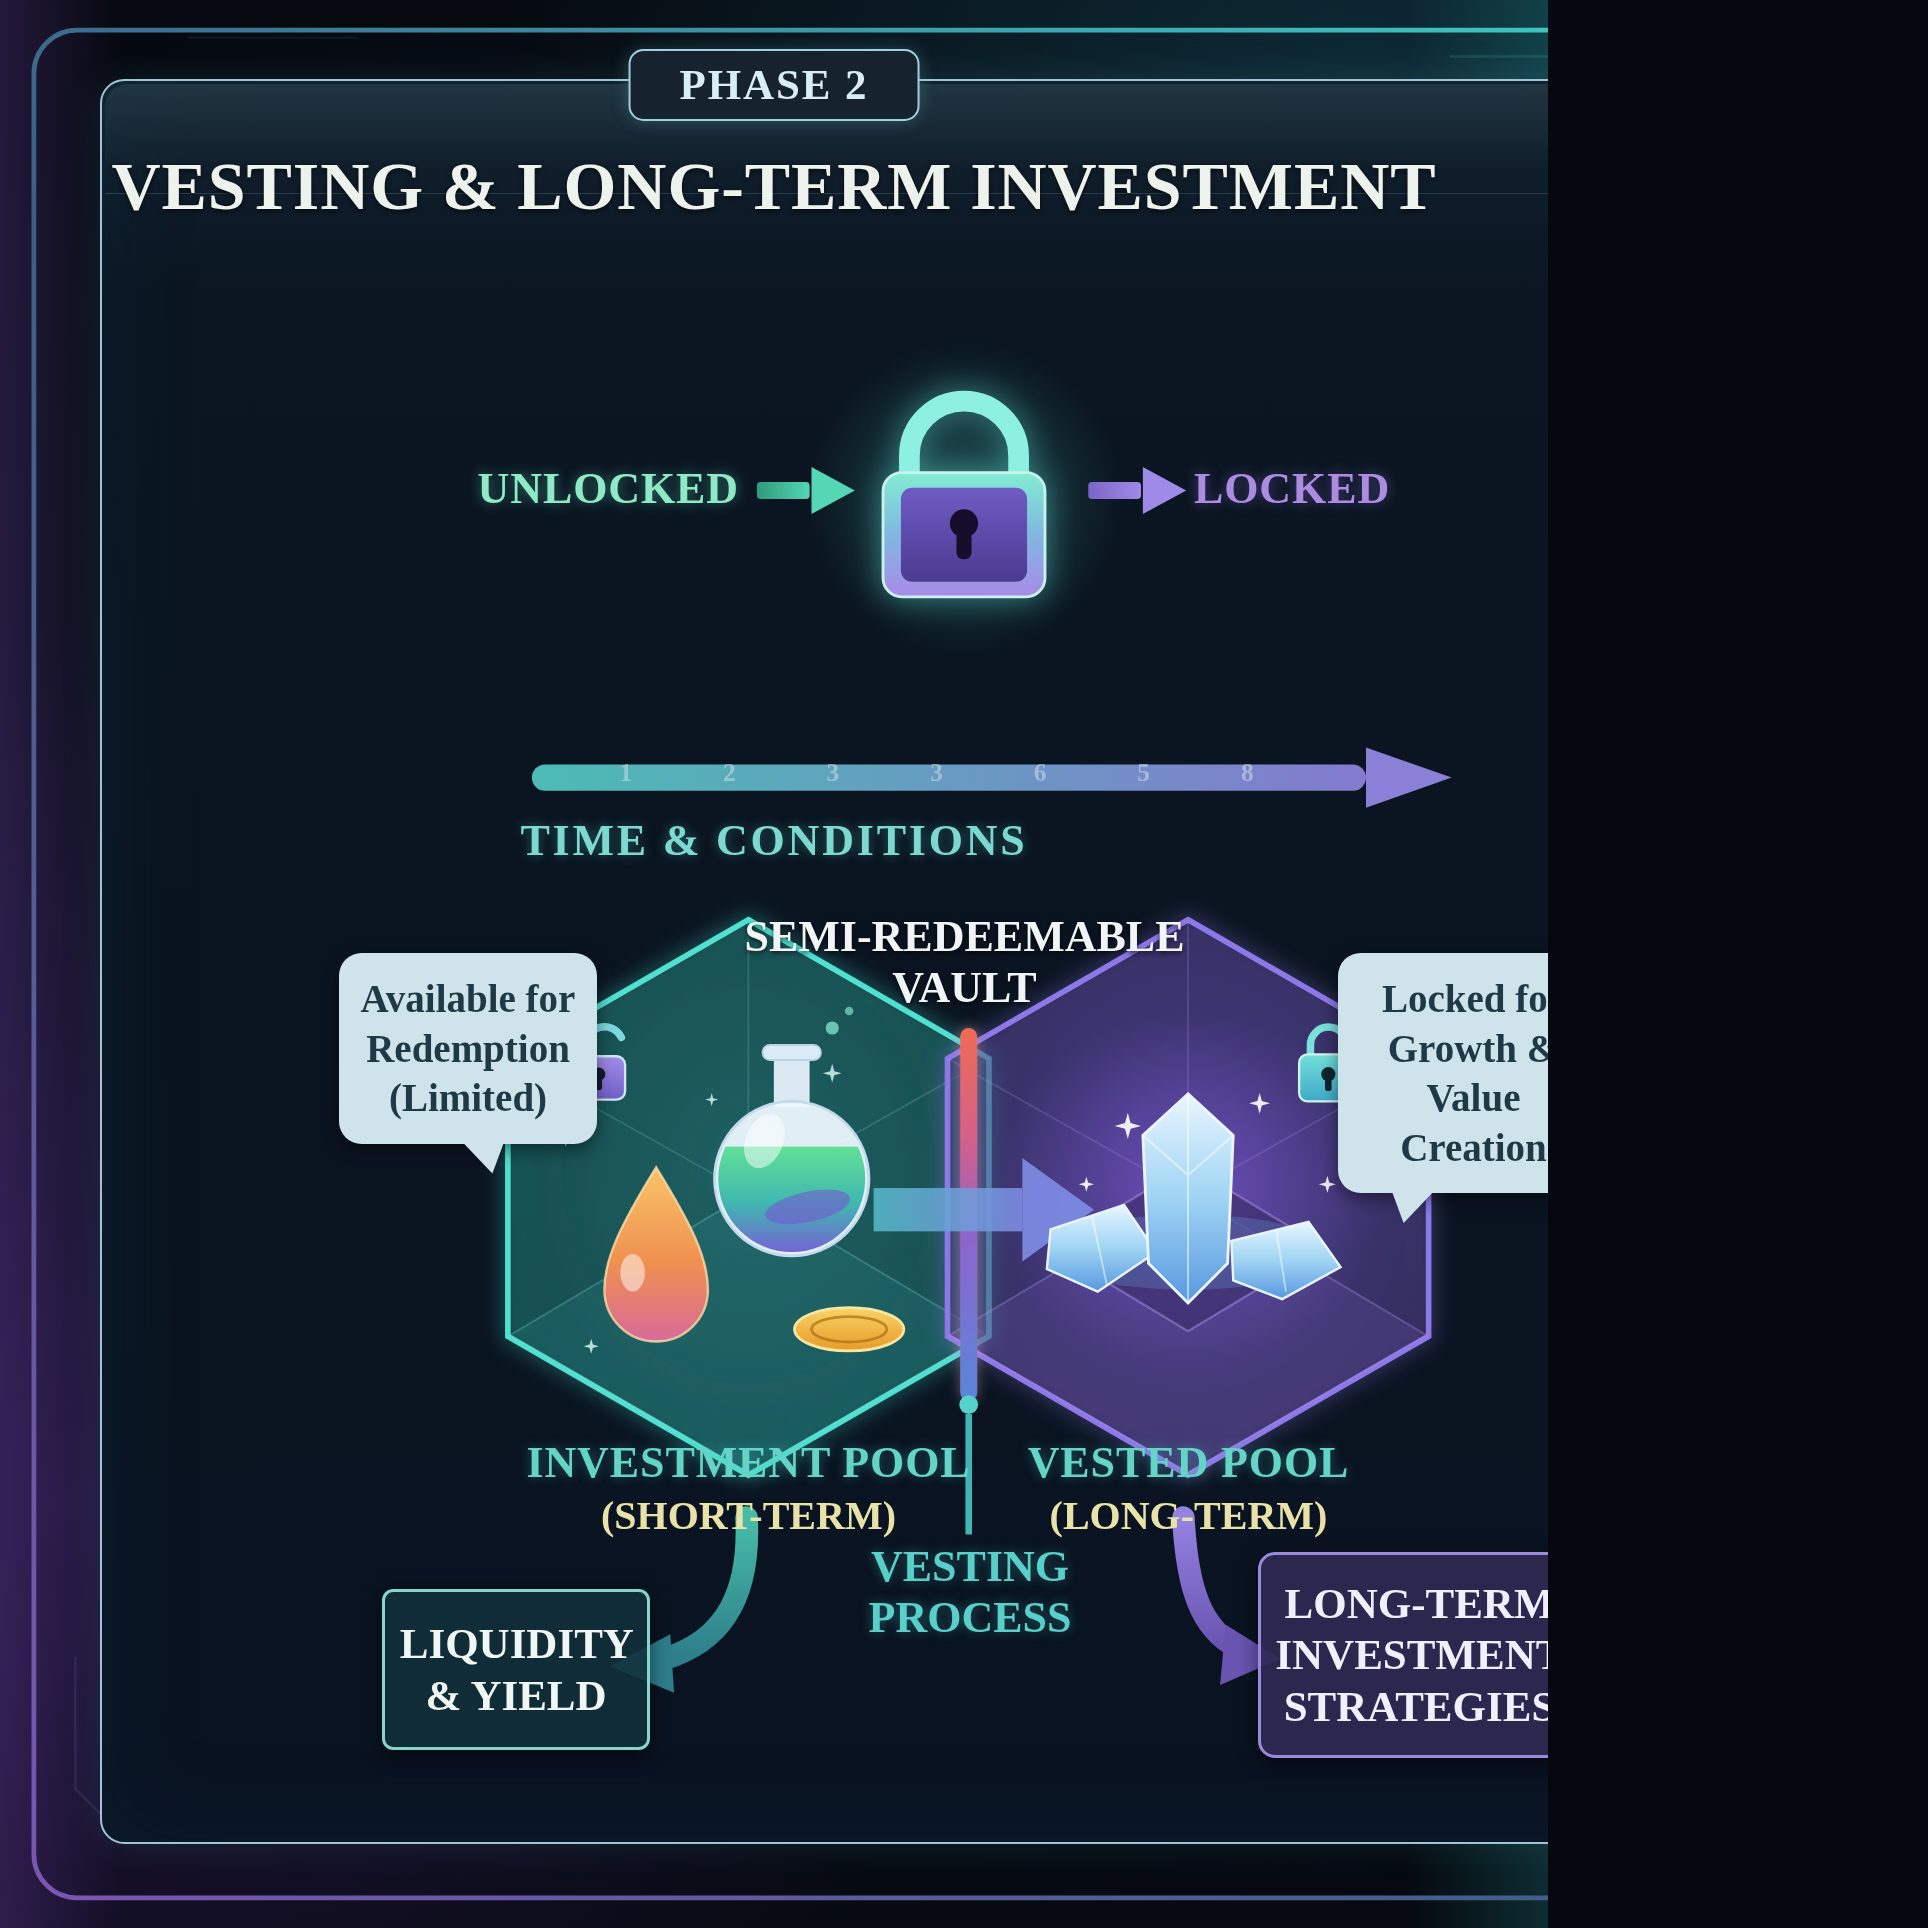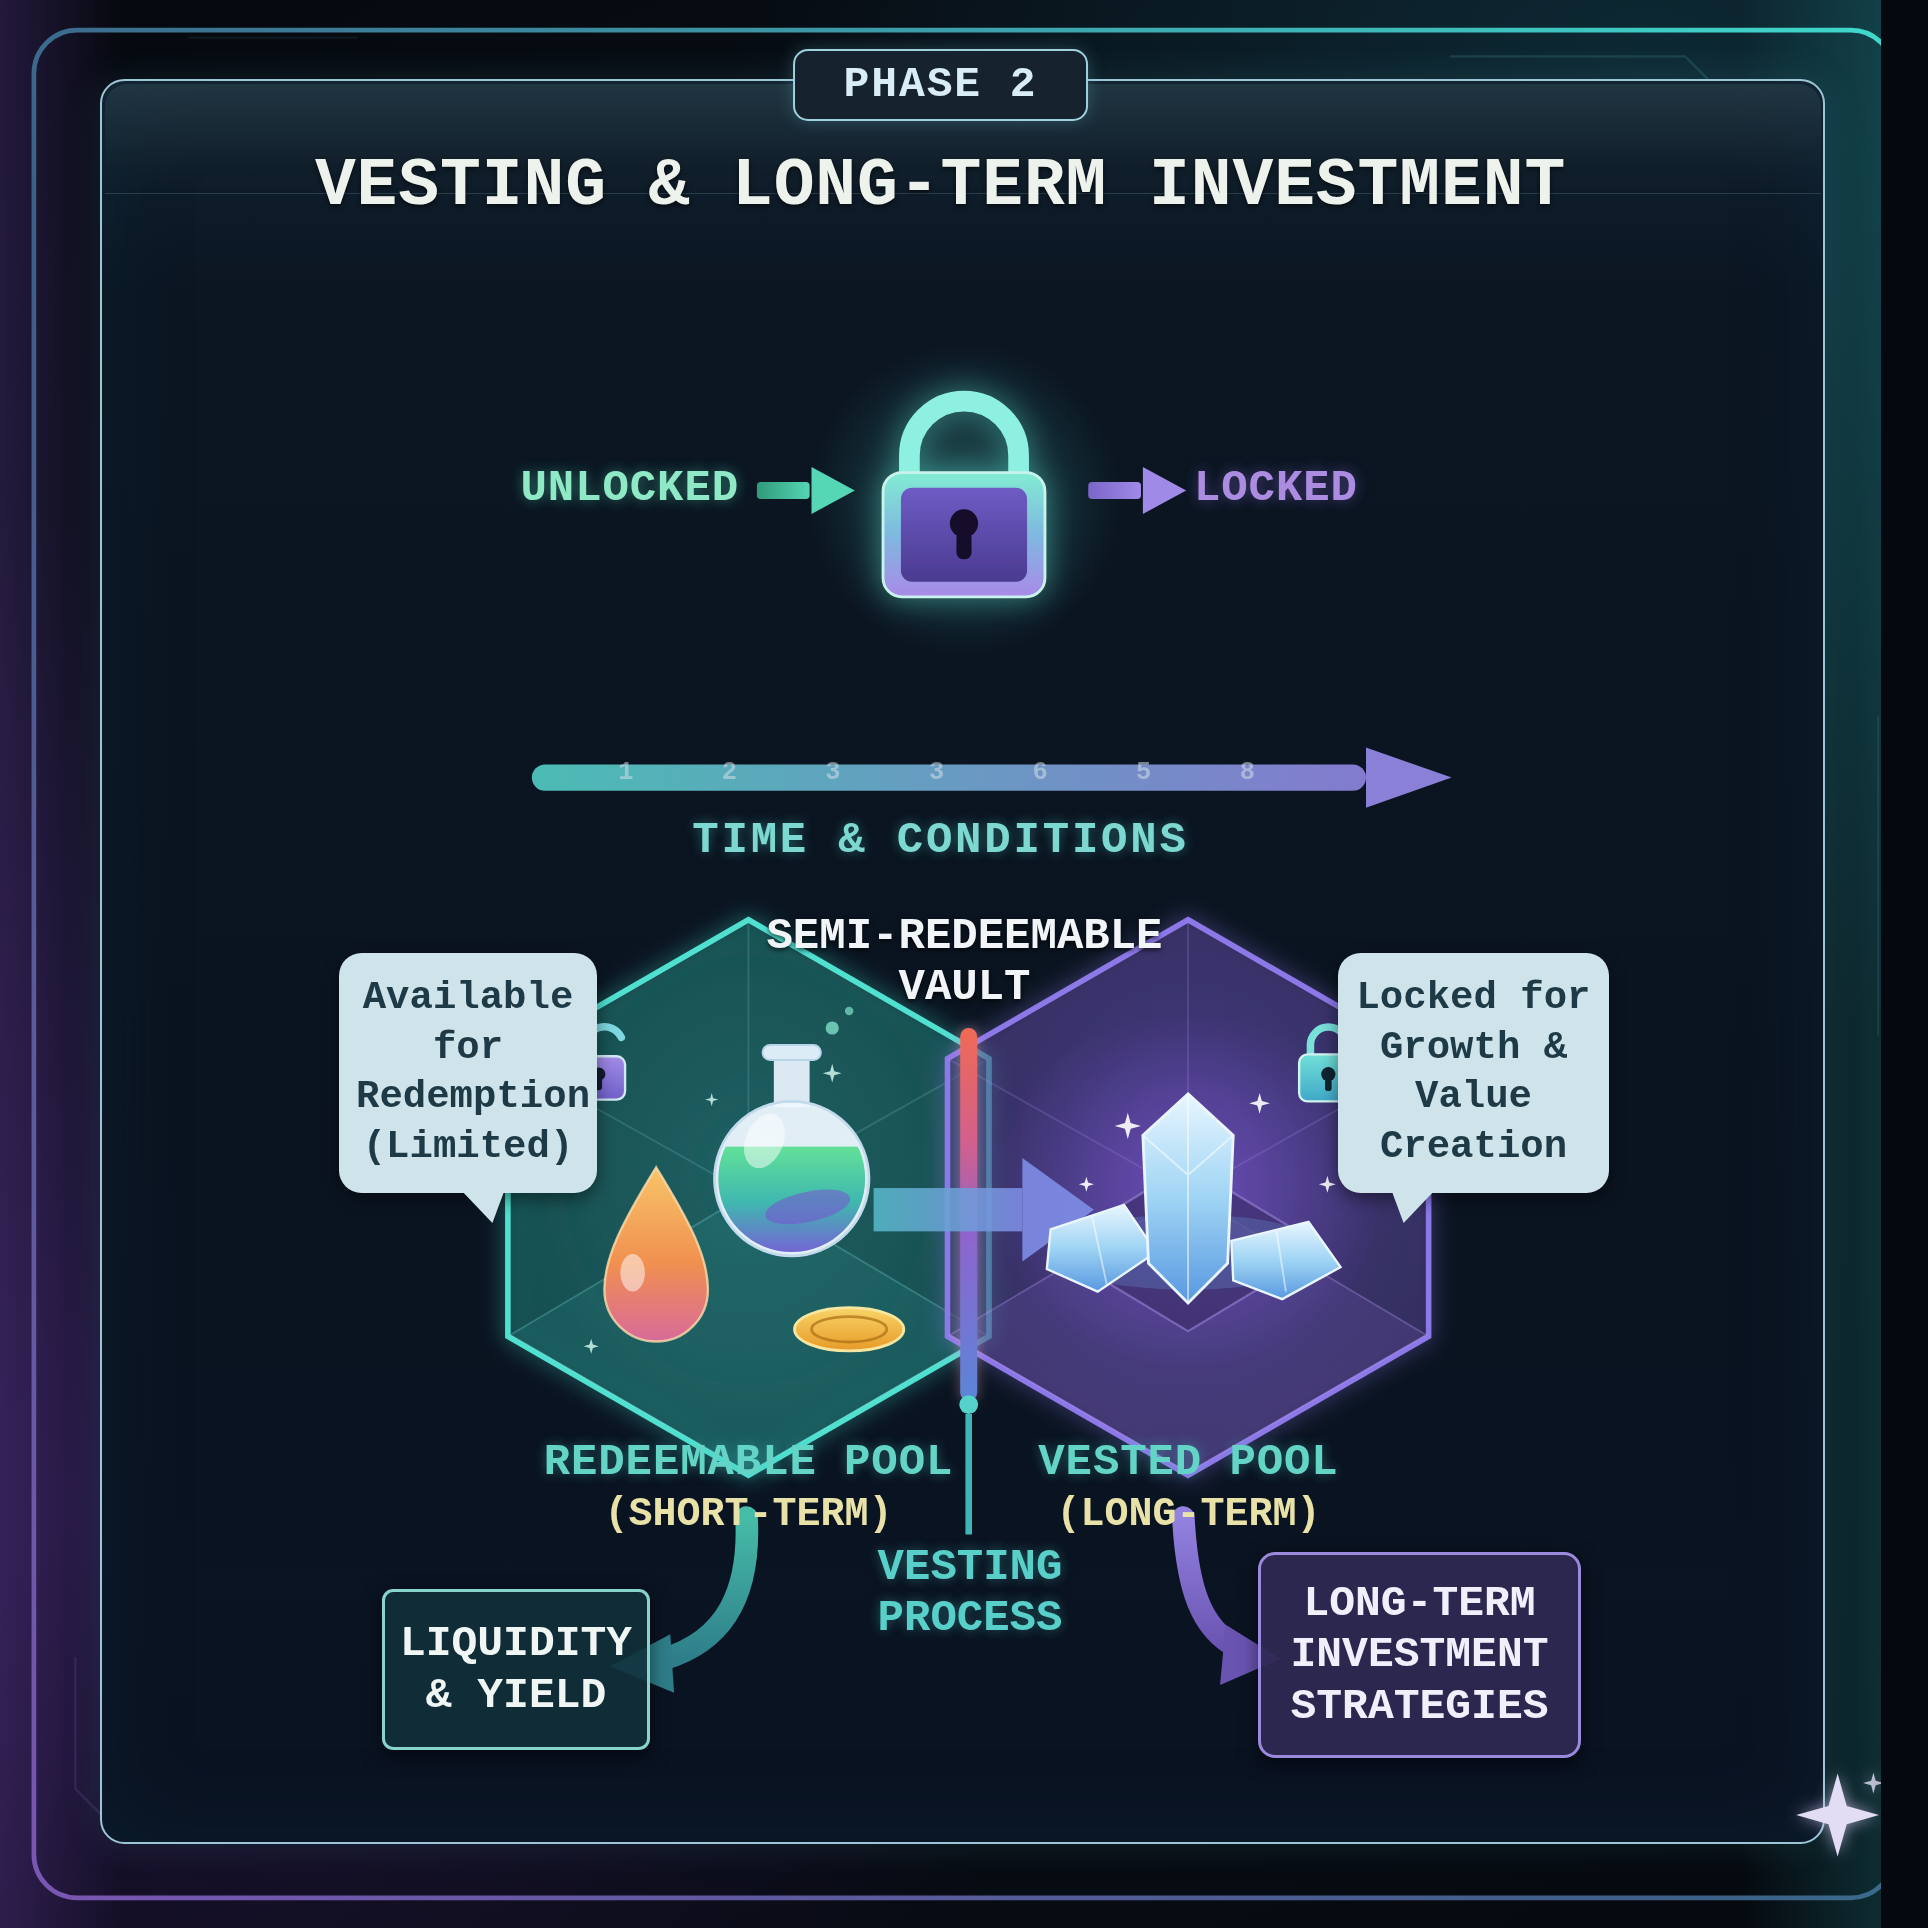"PHASE 2" .canvas { font-family: Liberation Mono, monospace -> Liberation Serif, serif; width: 1881px -> 1548px }
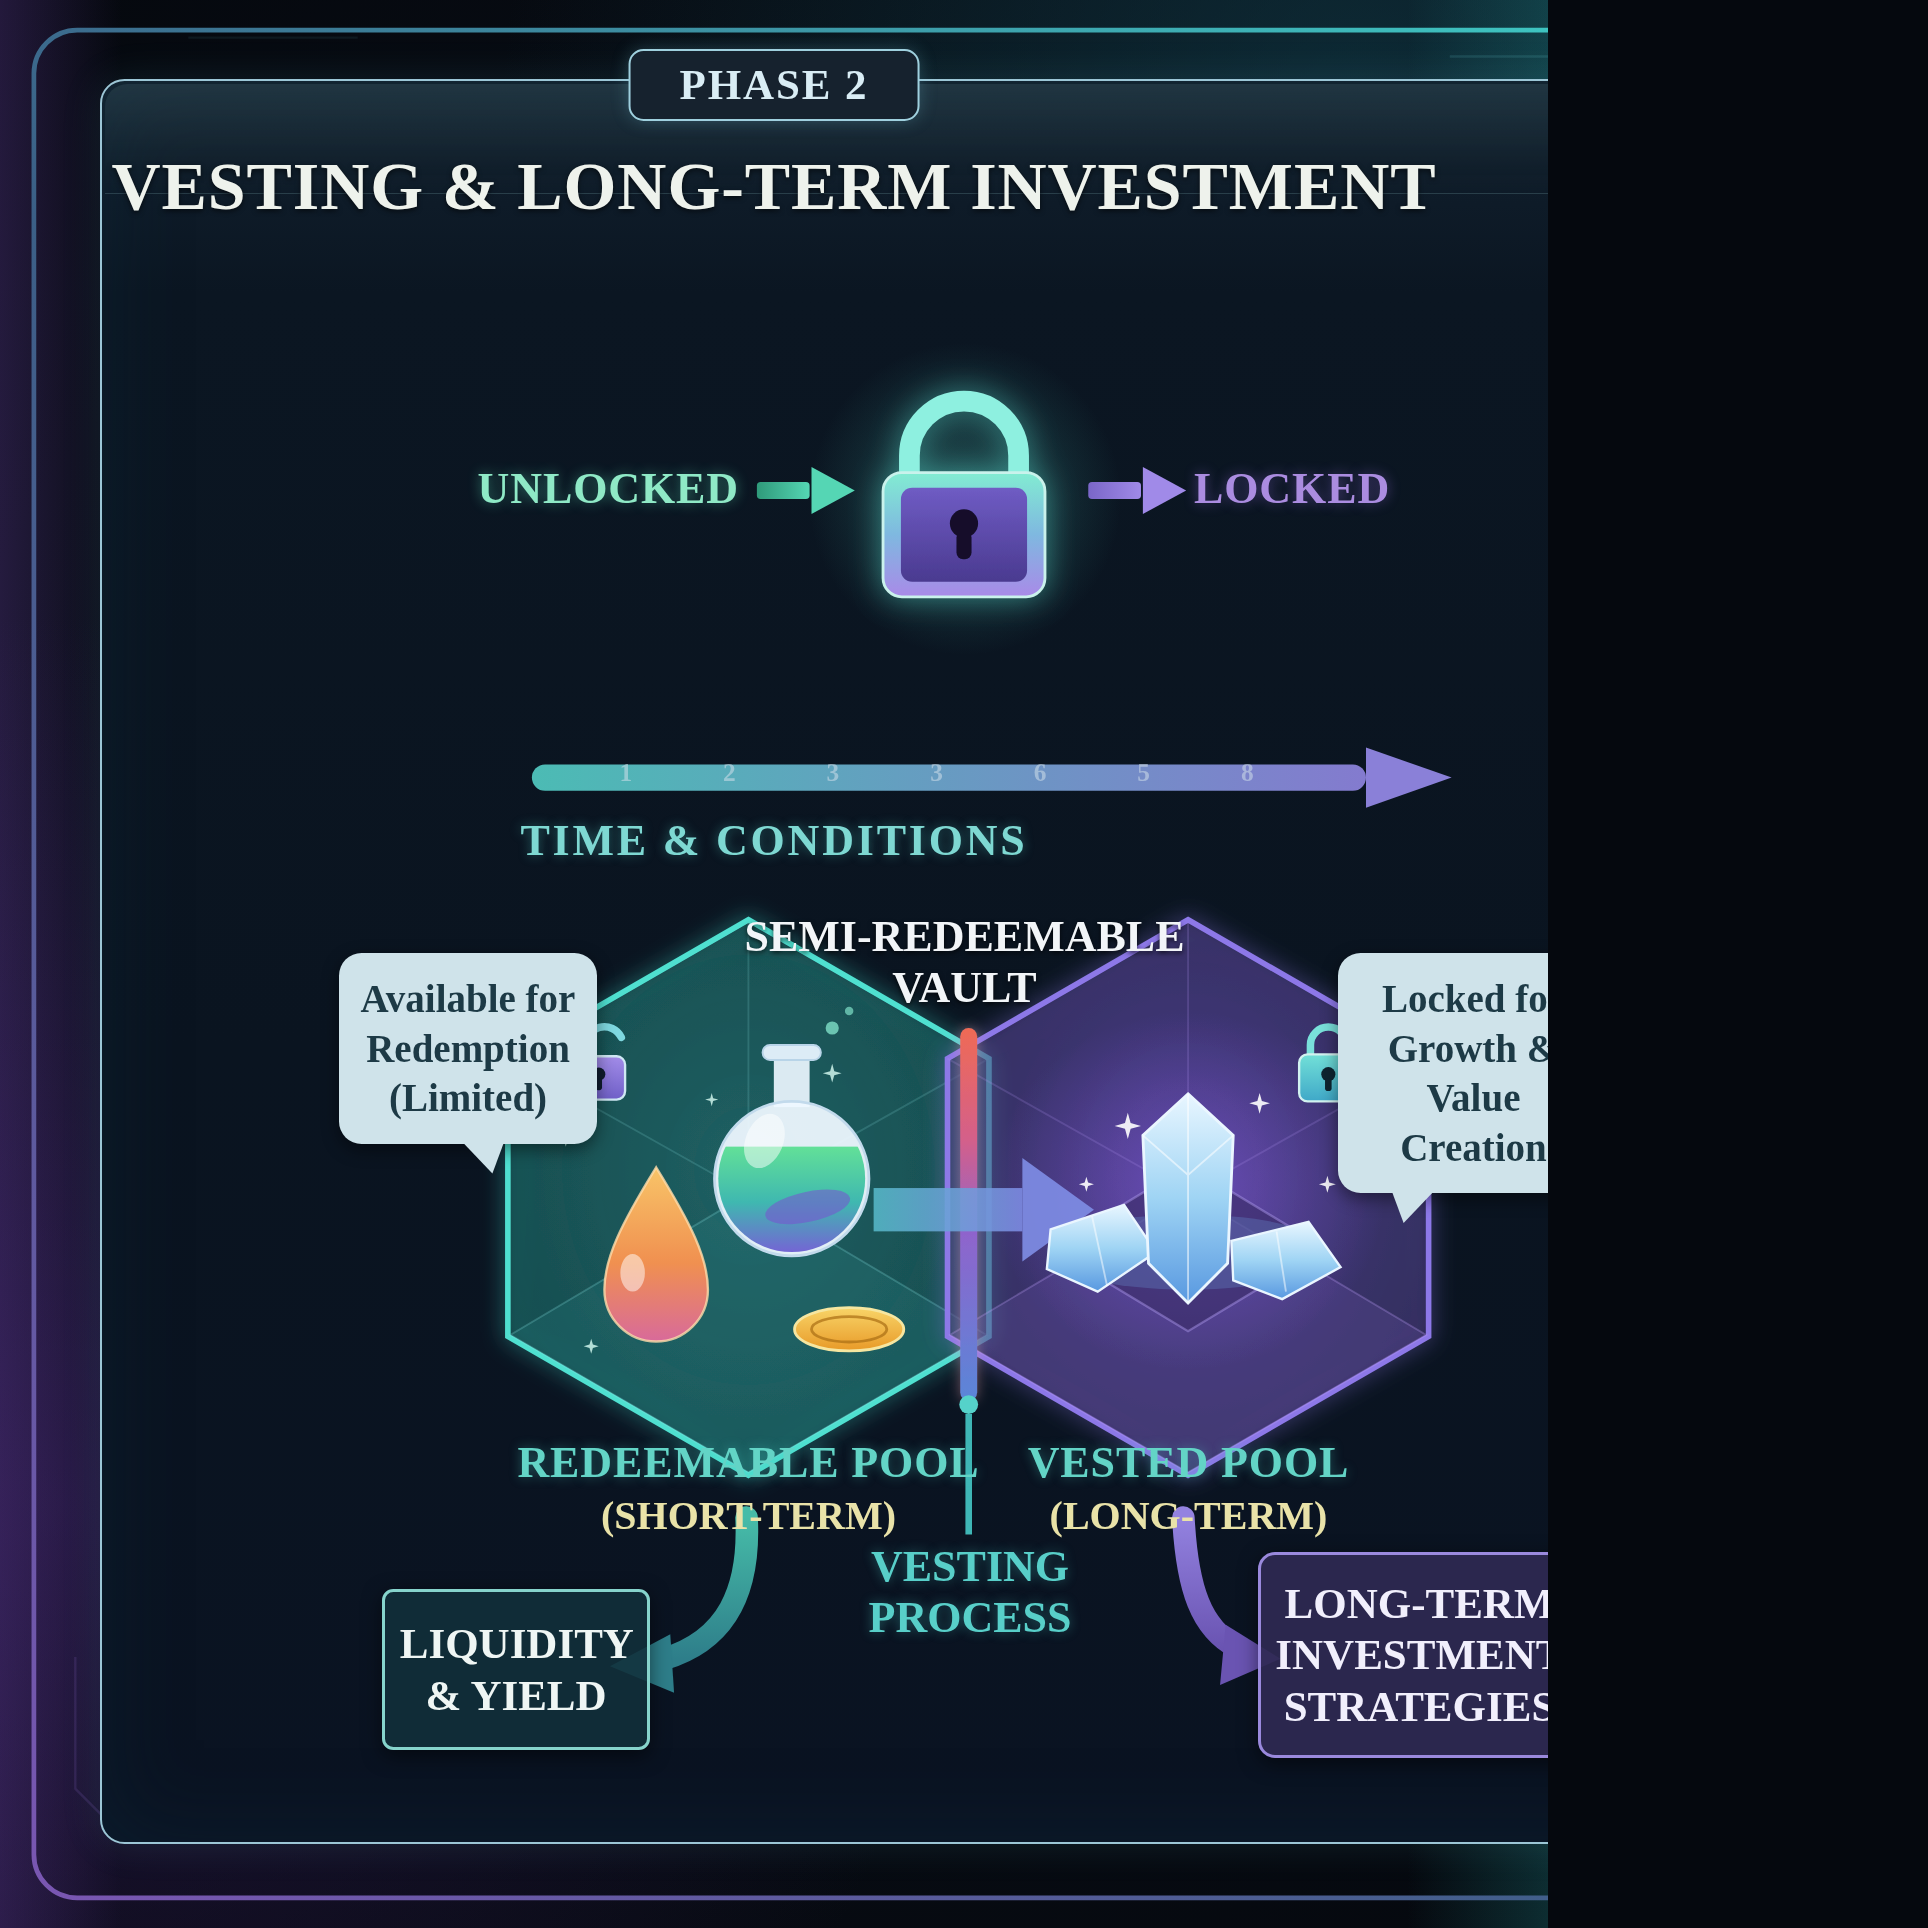"REDEEMABLE POOL" div.abs { text: REDEEMABLE -> INVESTMENT }
